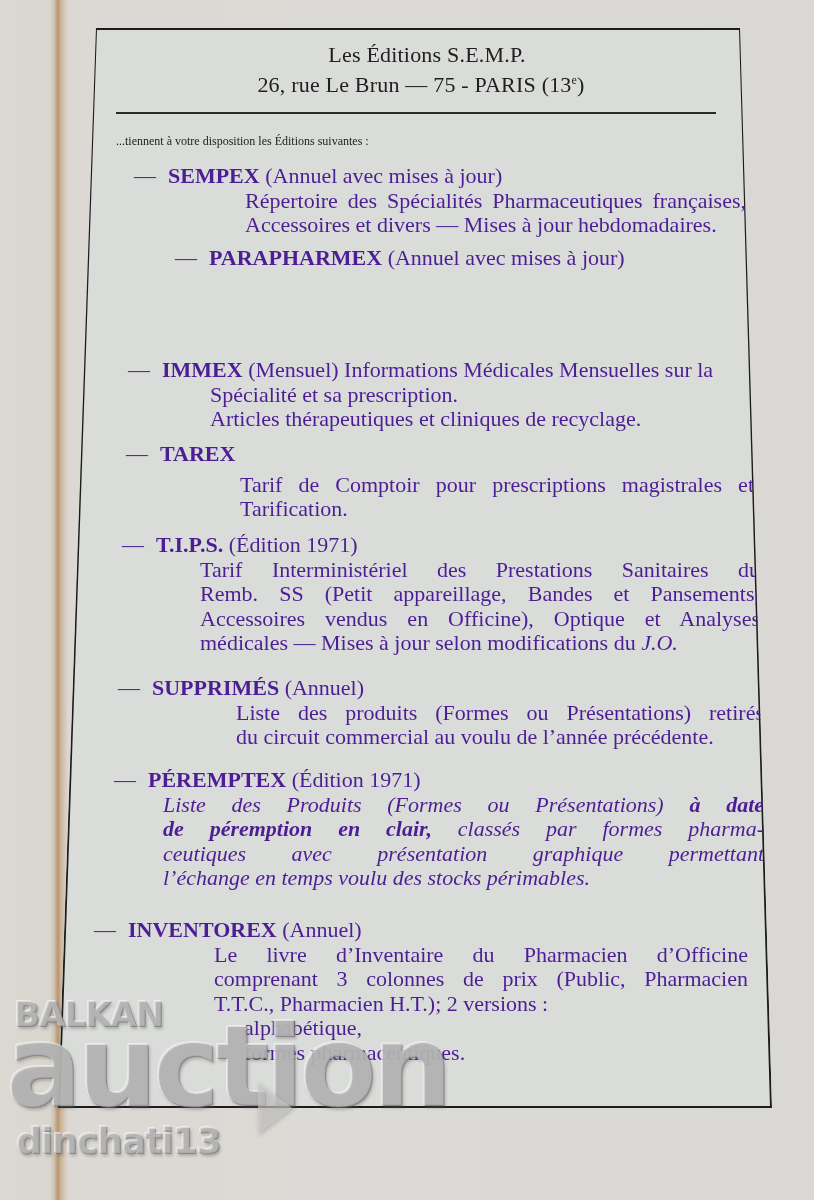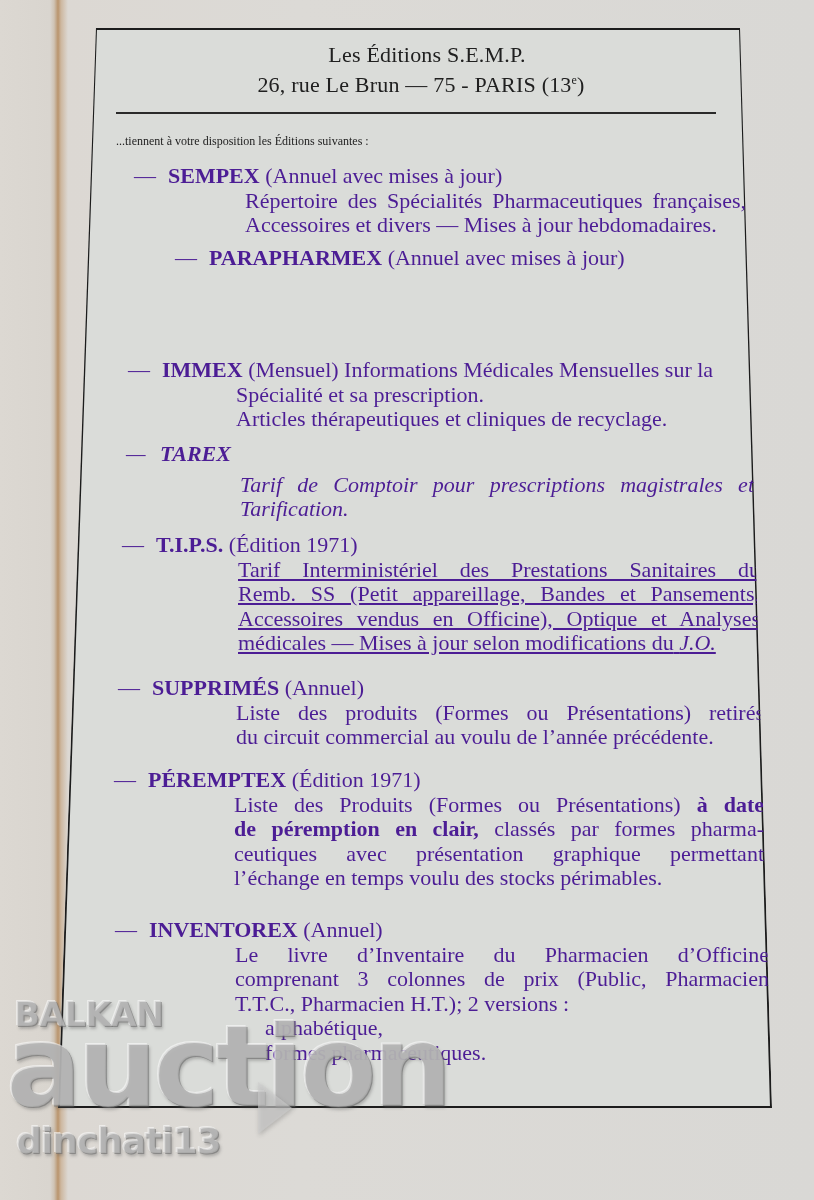"Spécialité et sa prescription." div.body { margin-left: 108px -> 82px }
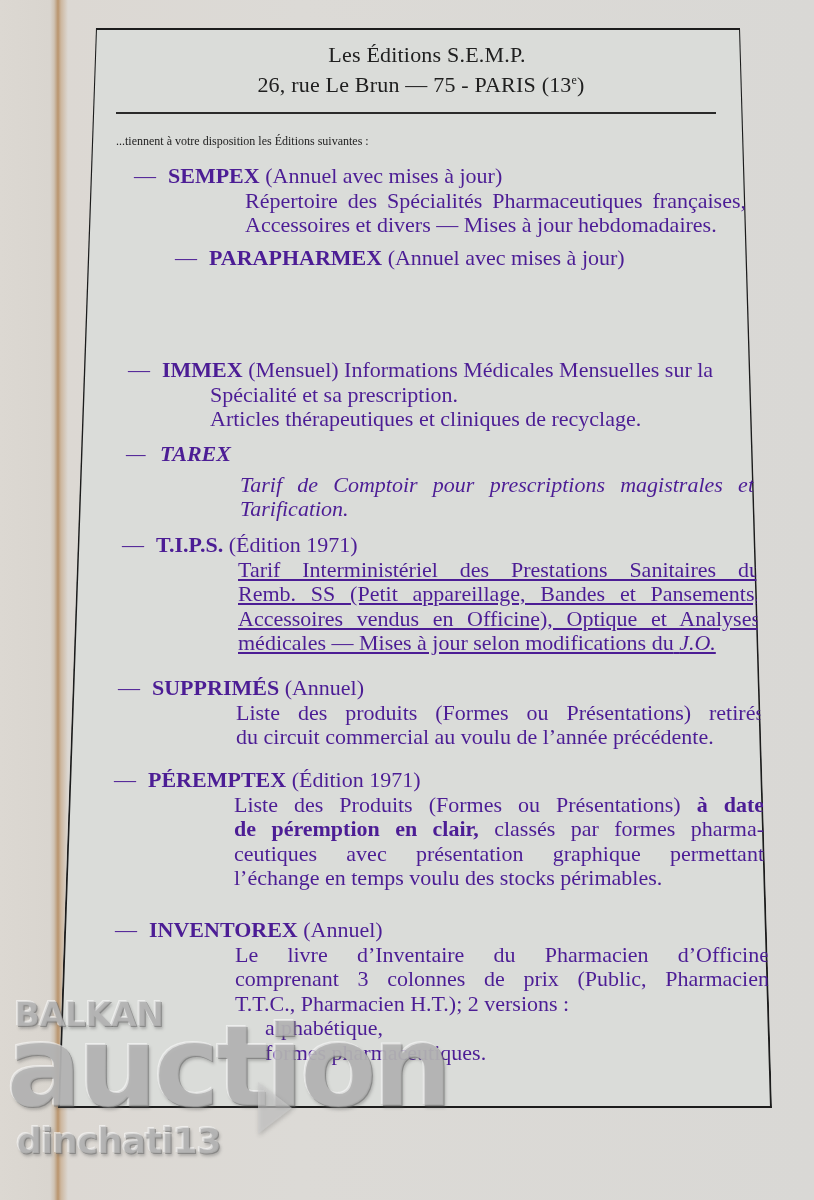"— TAREX" div.entry { font-style: italic -> none }
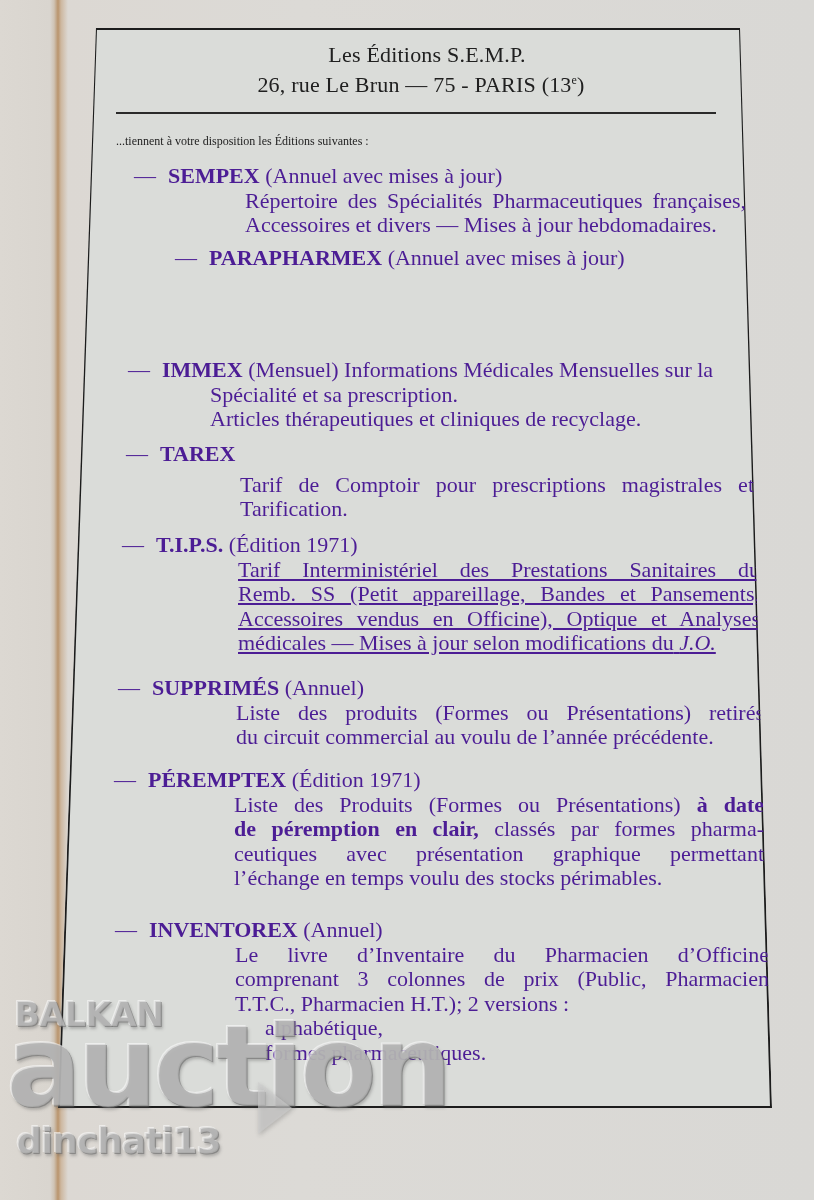"Tarif Interministériel des Prestations" div.body { margin-left: 116px -> 78px; text-decoration: underline -> none }
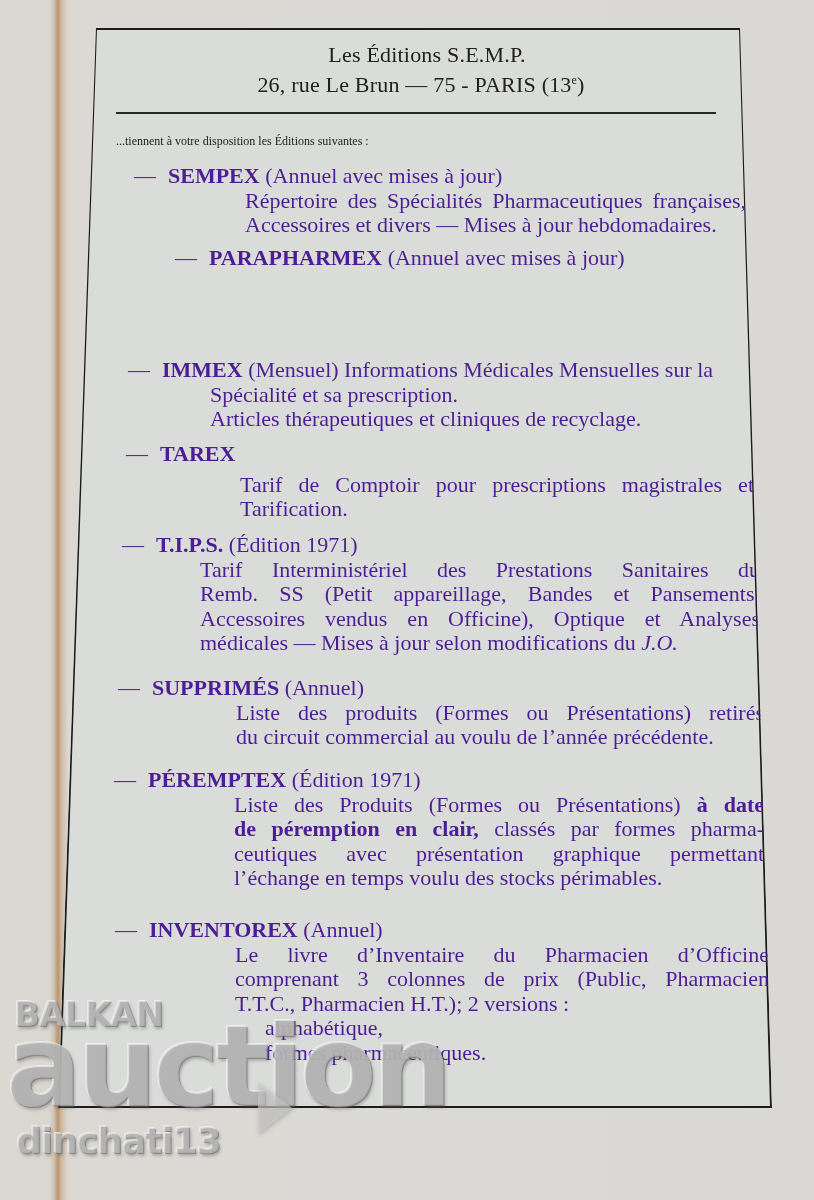"Liste des Produits (Formes ou Présentations) à" div.body { font-style: none -> italic; margin-left: 120px -> 49px }
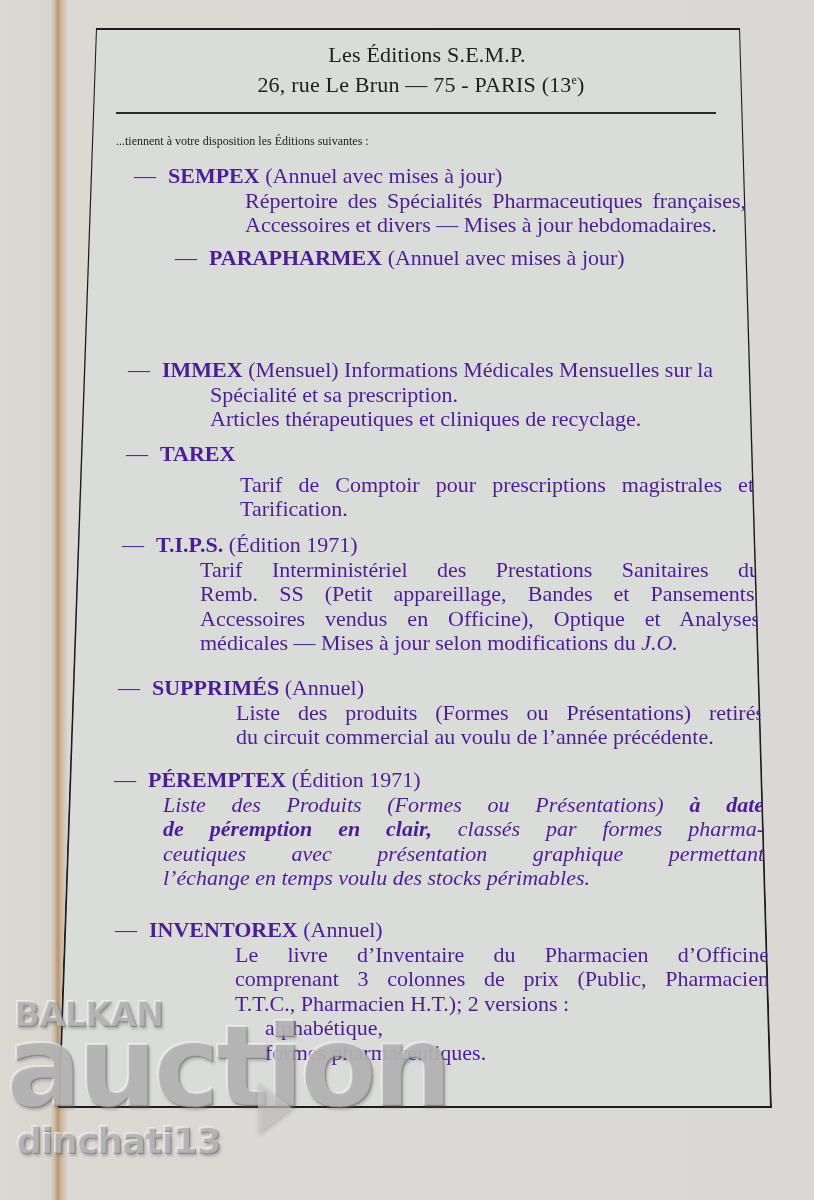"— INVENTOREX (Annuel)" div.entry { left: 57px -> 36px }
